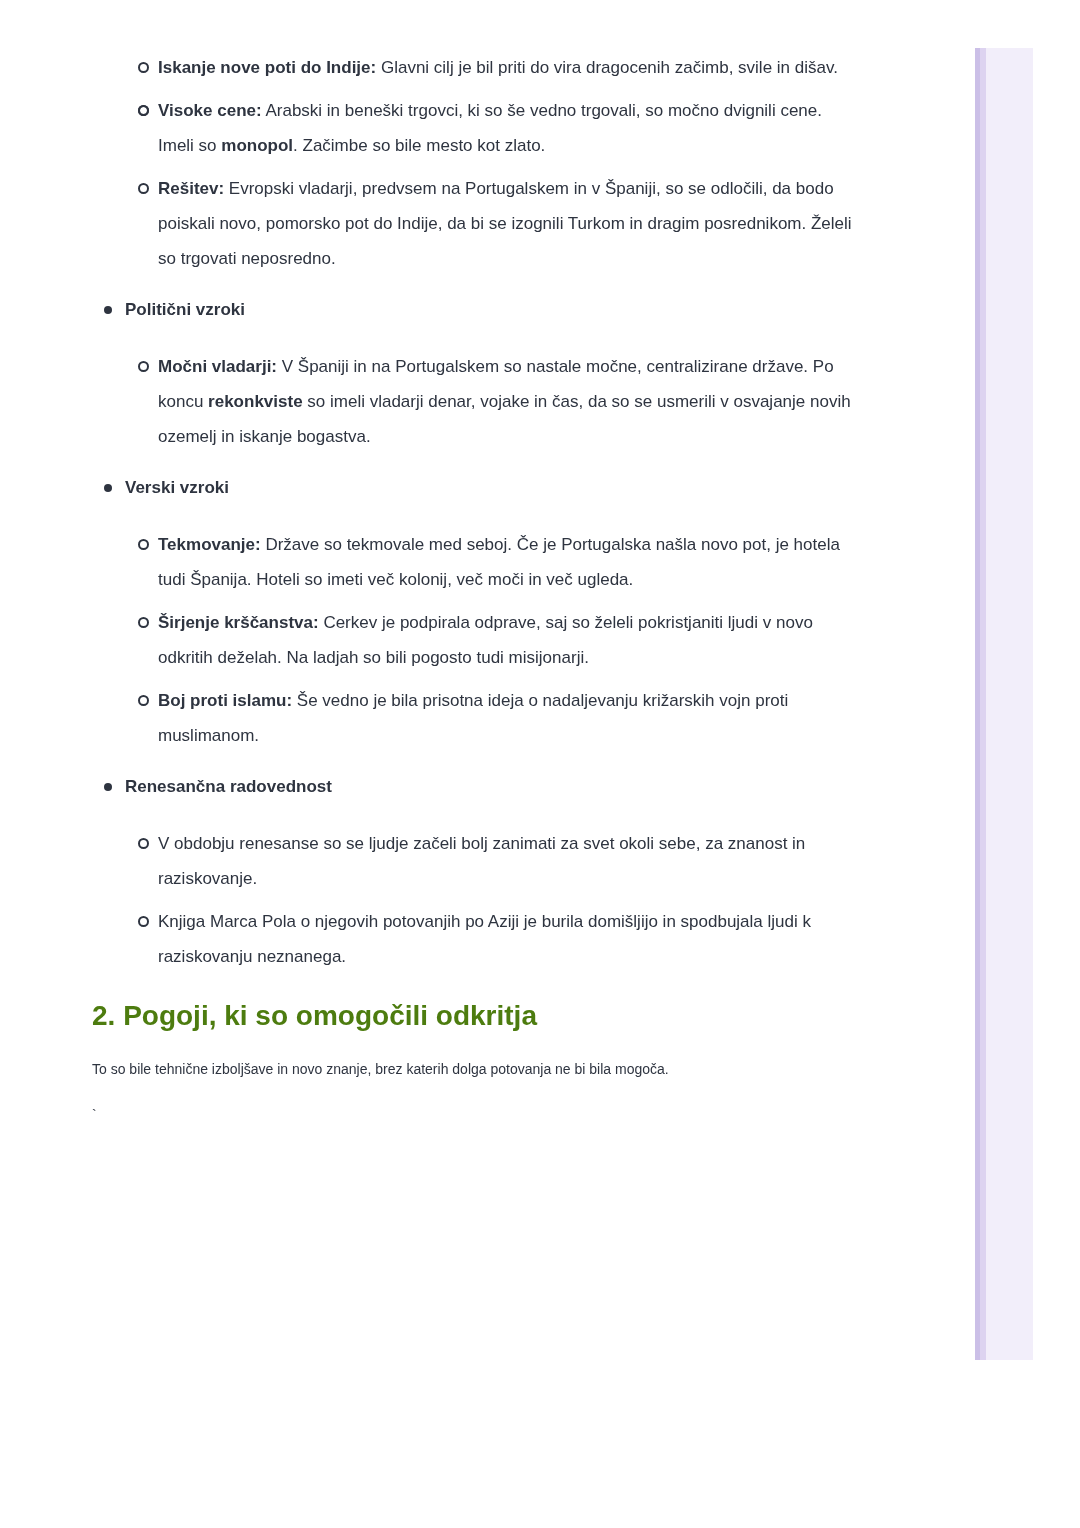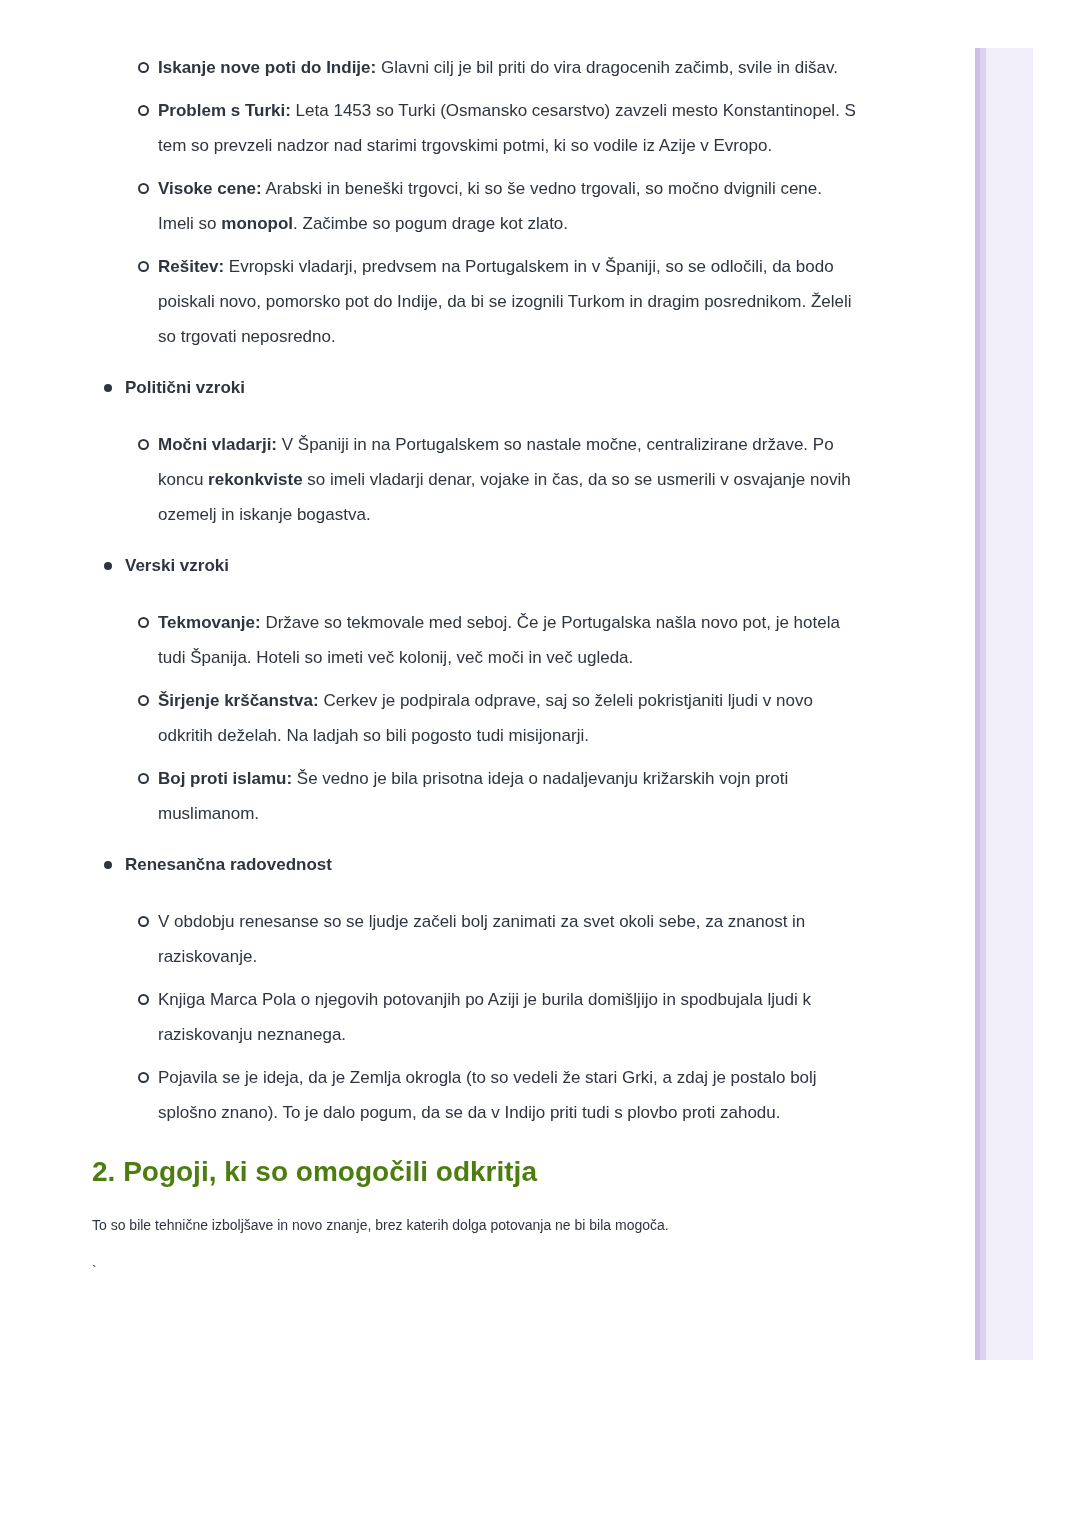"Problem s Turki: Leta 1453" div.txt { html: <div><span>Problem s Turki:</span><span> Leta 1453 so Turki (Osmansko cesarstvo) zavzeli mesto Konstantinopel. S tem so prevzeli nadzor nad starimi trgovskimi potmi, ki so vodile iz Azije v Evropo.</span></div> -> none }
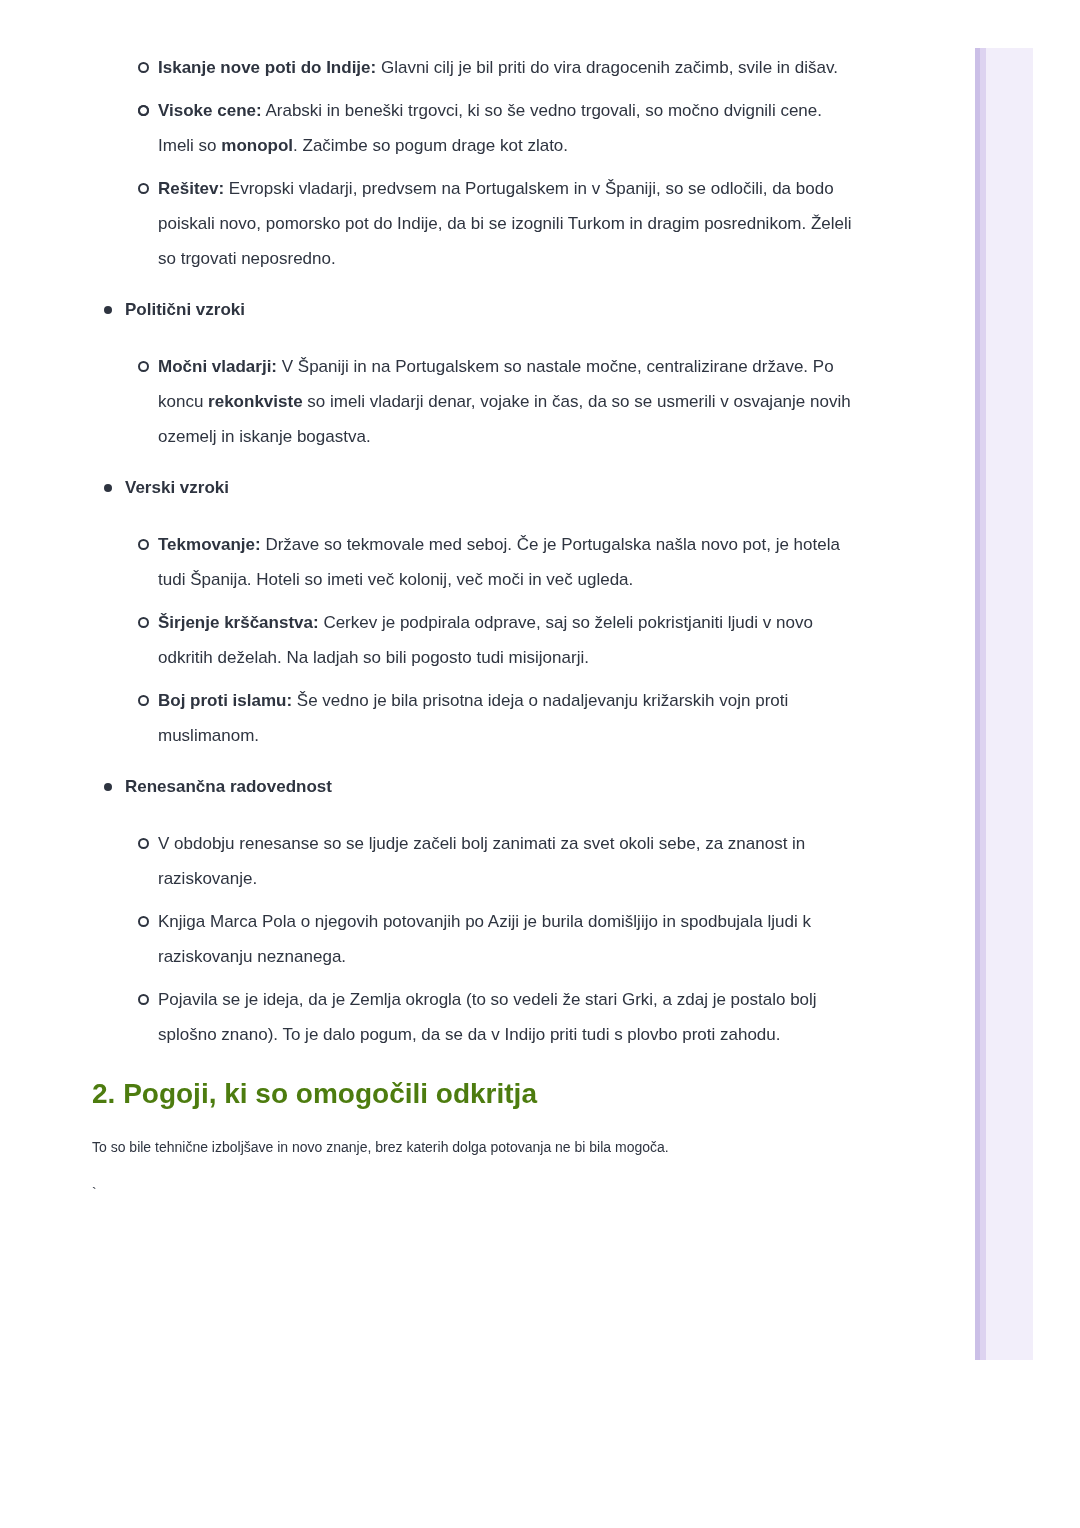". Začimbe so pogum drage" span { text: pogum drage -> bile mesto }
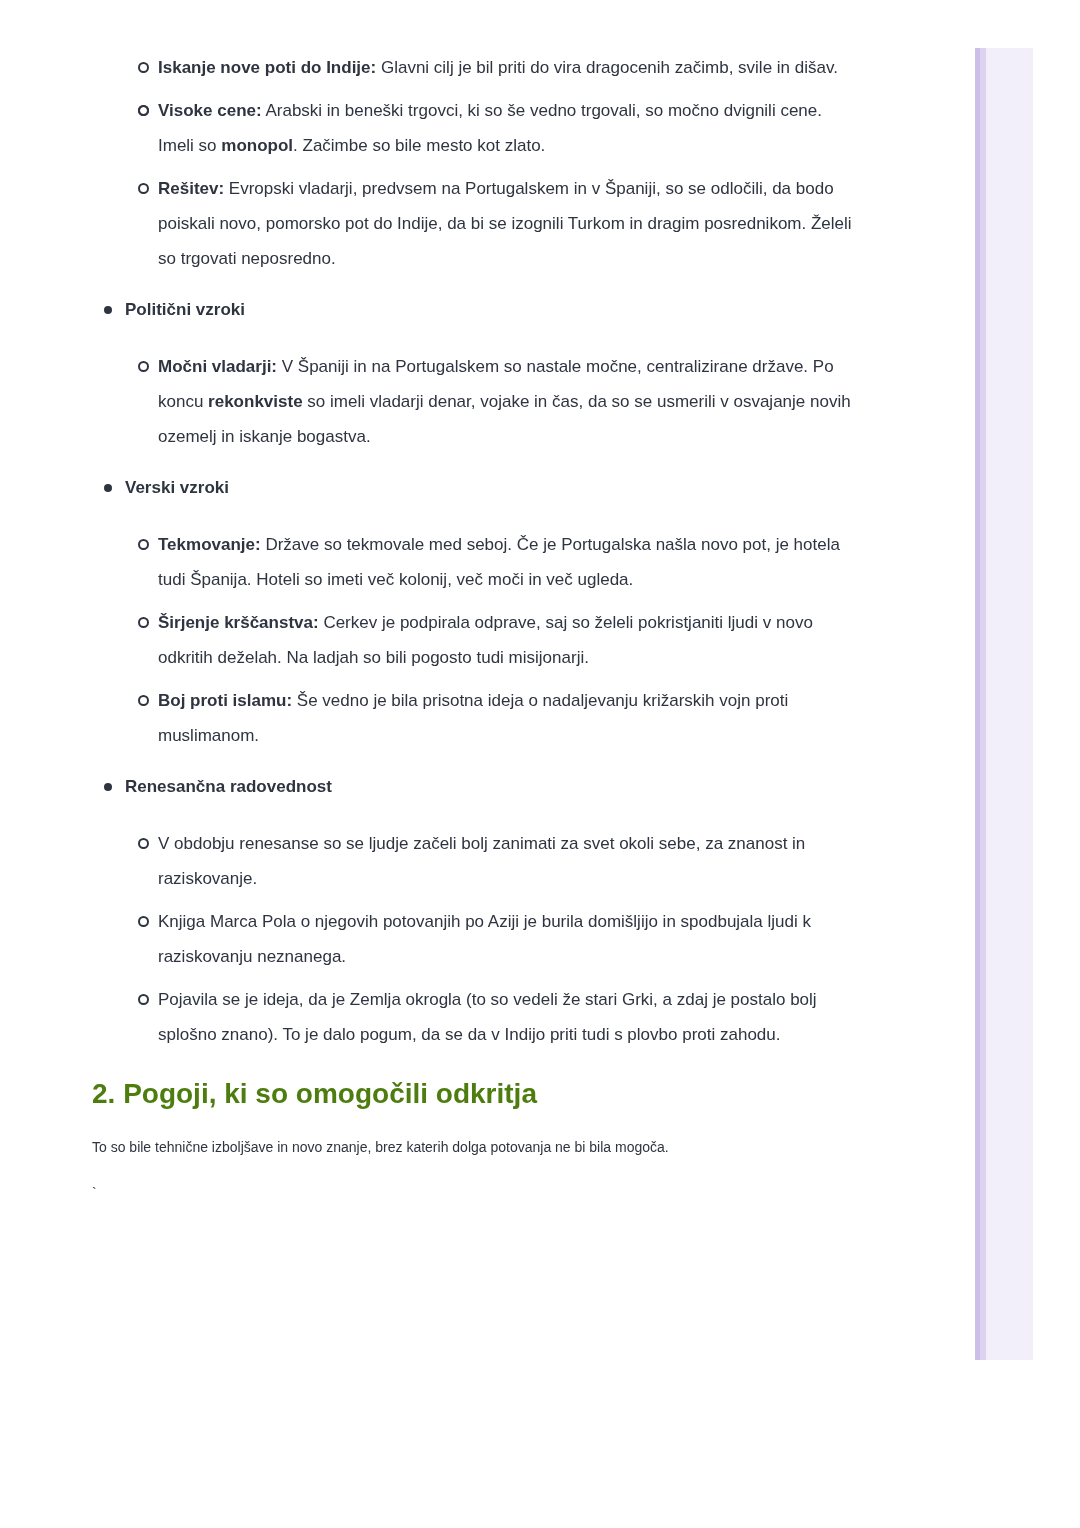"Pojavila se je ideja, da" div.li { html: <div> <span></span> <div><span>Pojavila se je ideja, da je Zemlja okrogla (to so vedeli že stari Grki, a zdaj je postalo bolj splošno znano). To je dalo pogum, da se da v Indijo priti tudi s plovbo proti zahodu.</span></div> </div> -> none }
